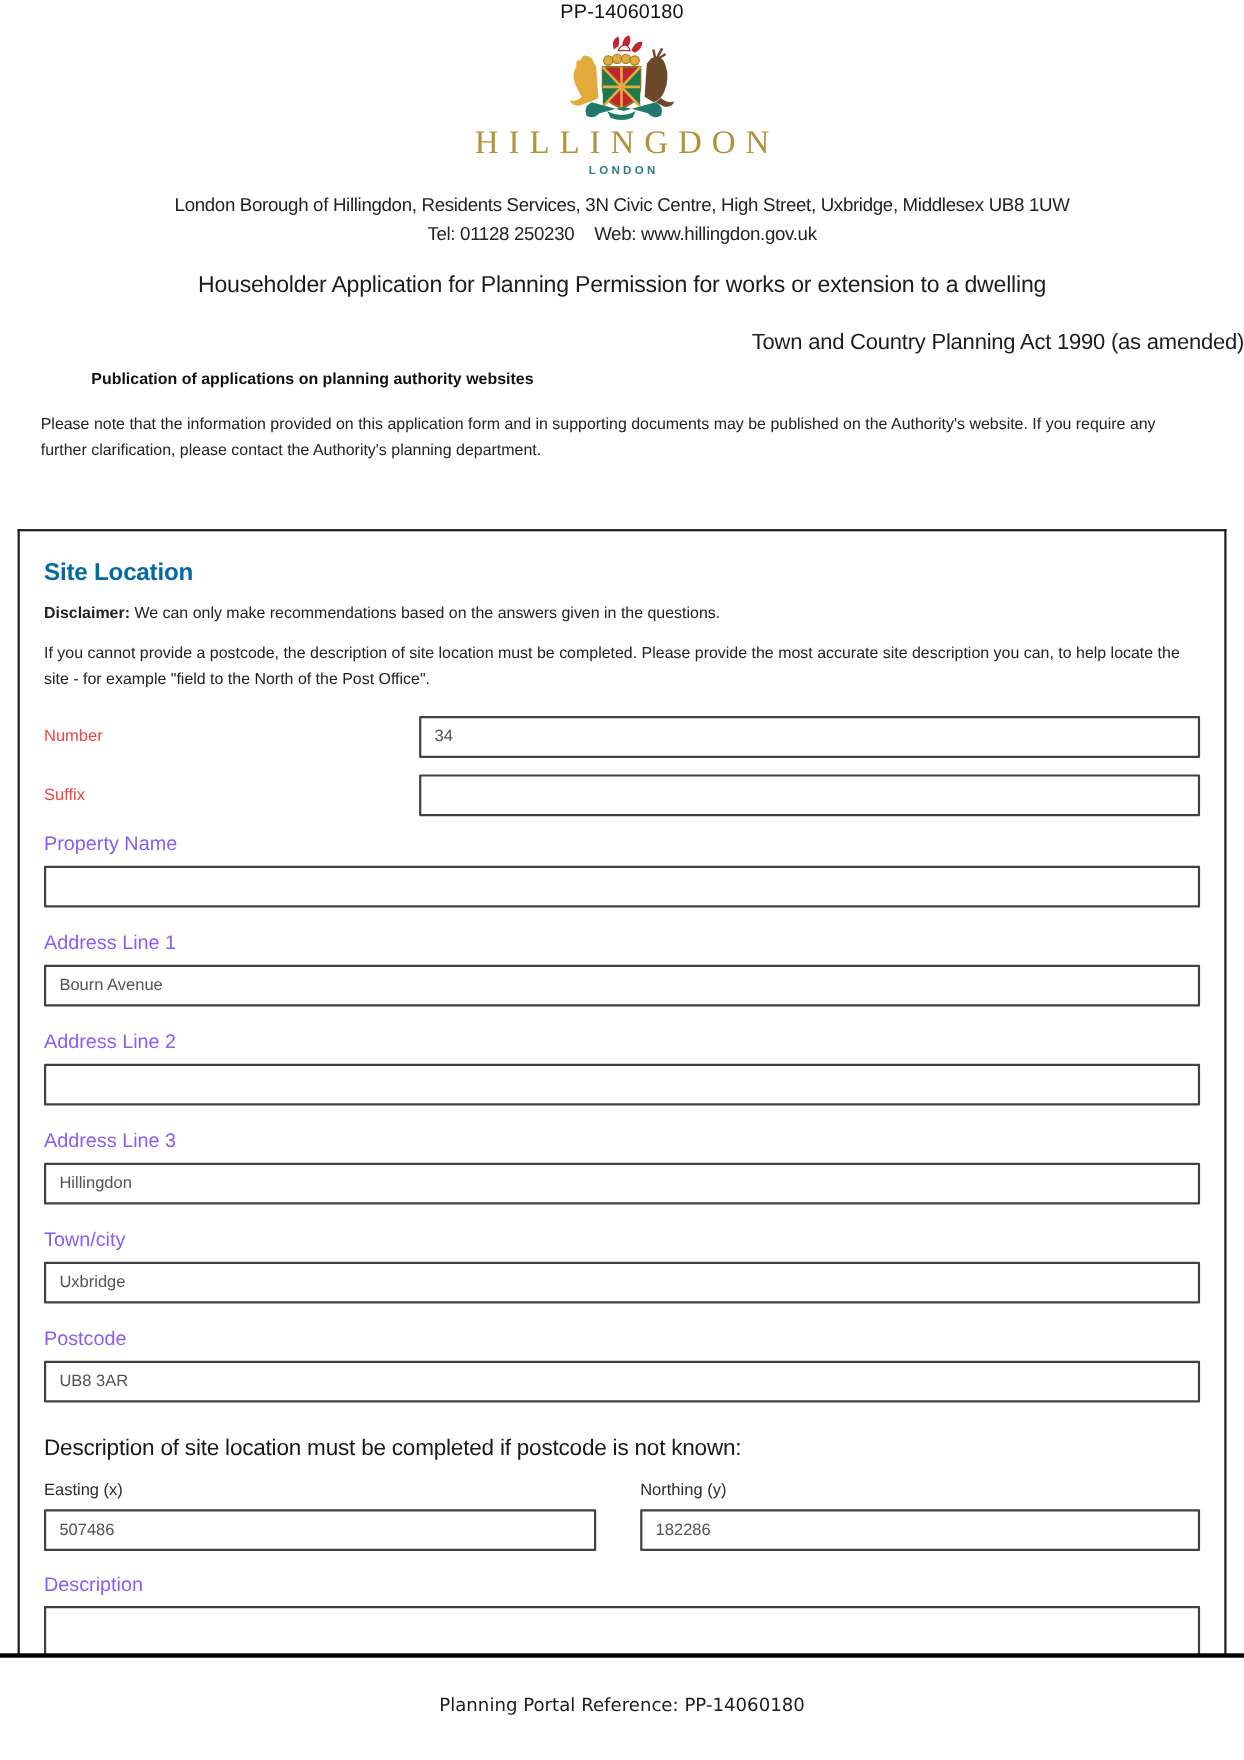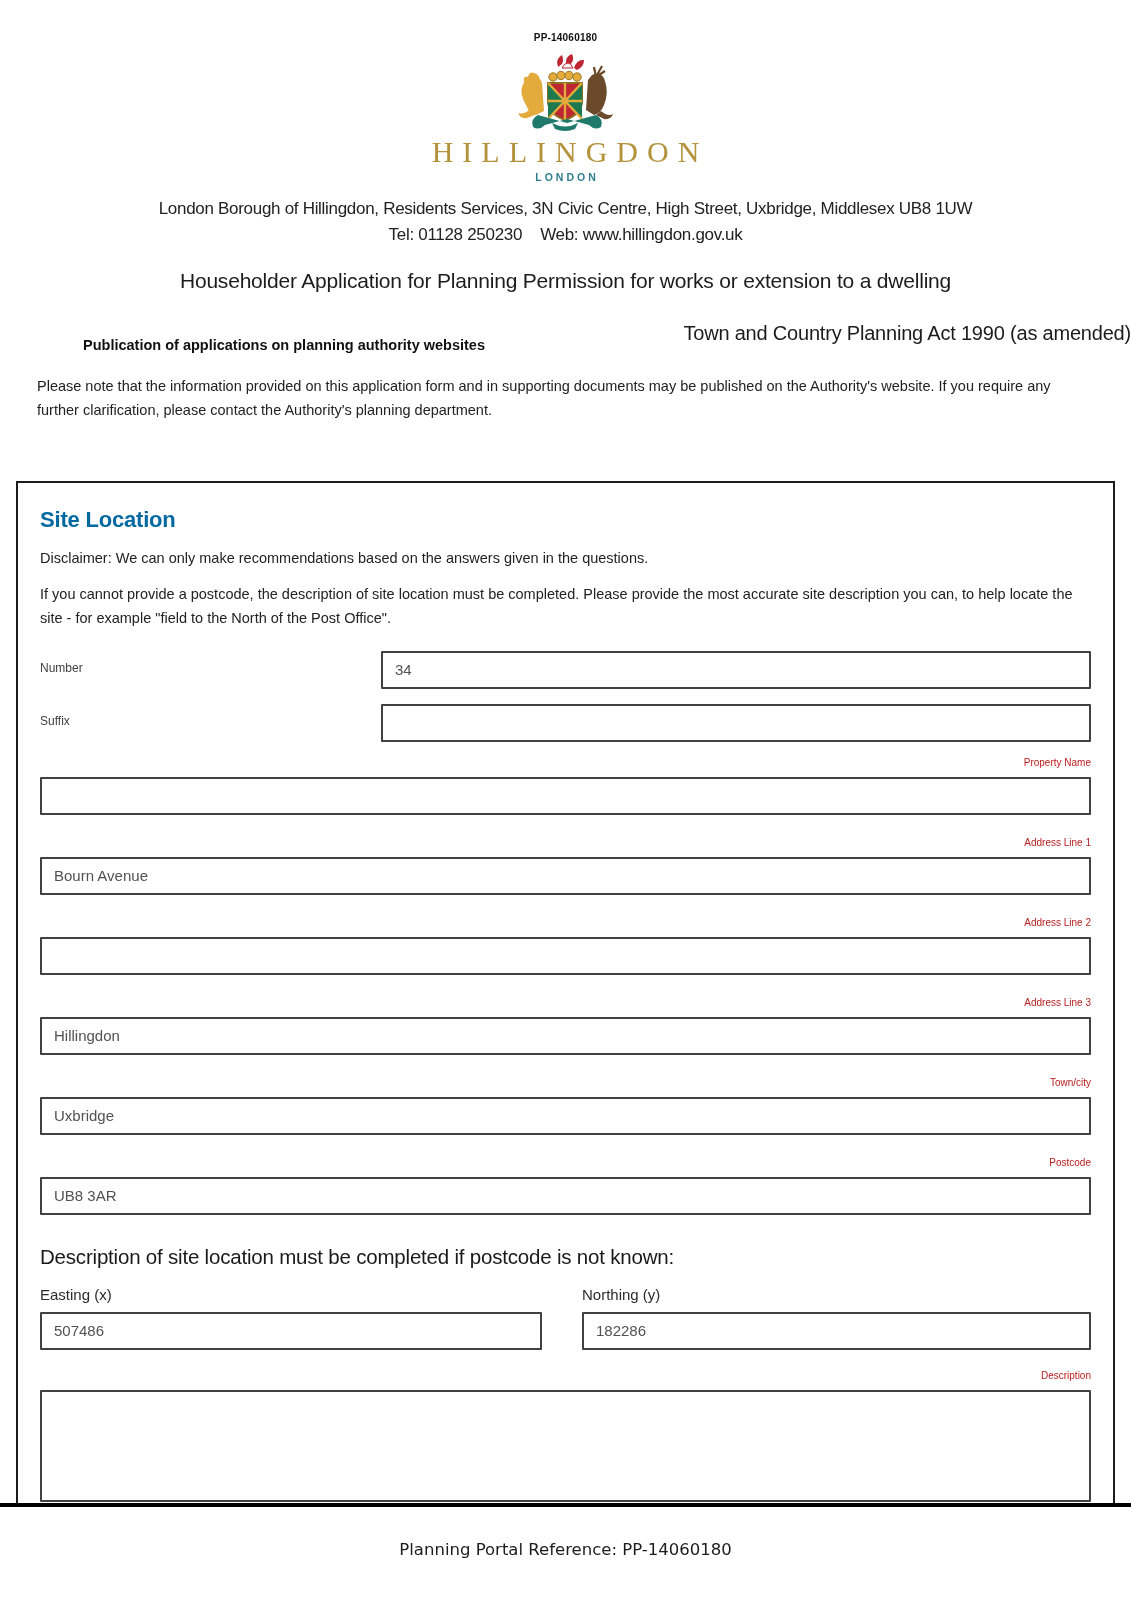"PP-14060180" .ref-number { font-size: 10px -> 18px; font-weight: bold -> normal; margin-top: 32px -> none }
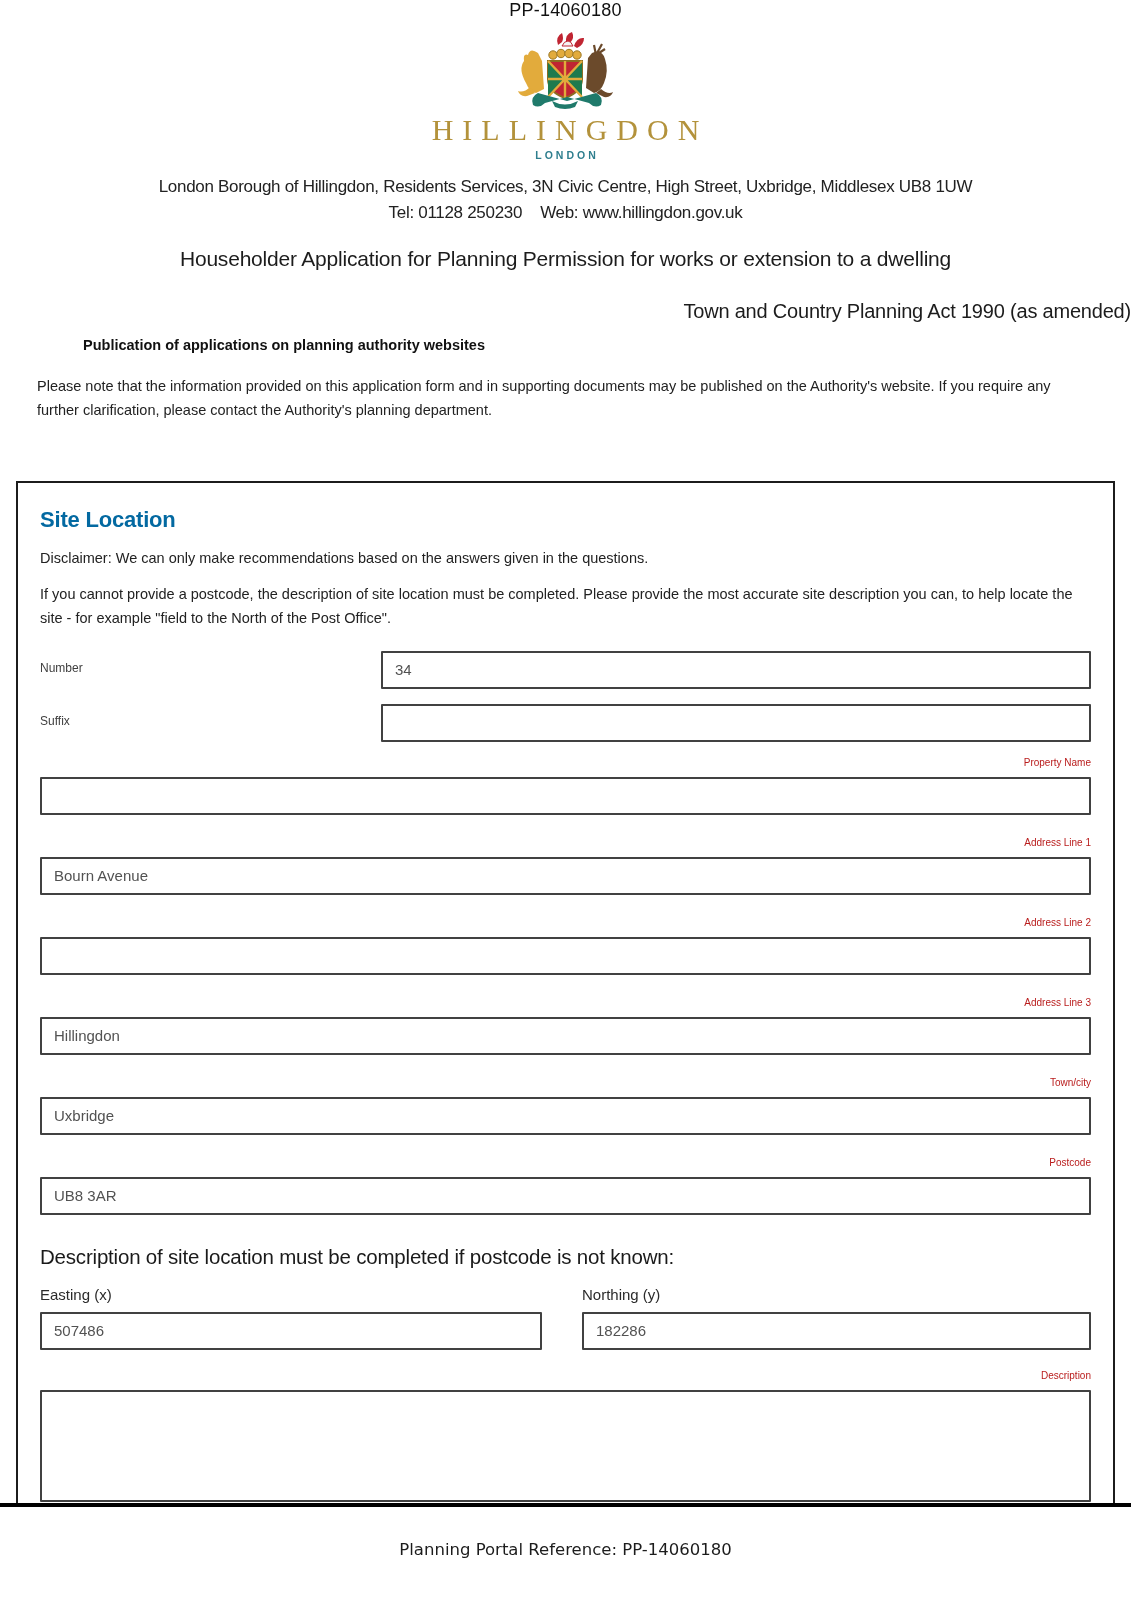"Disclaimer:" .disclaimer b { font-weight: normal -> bold }
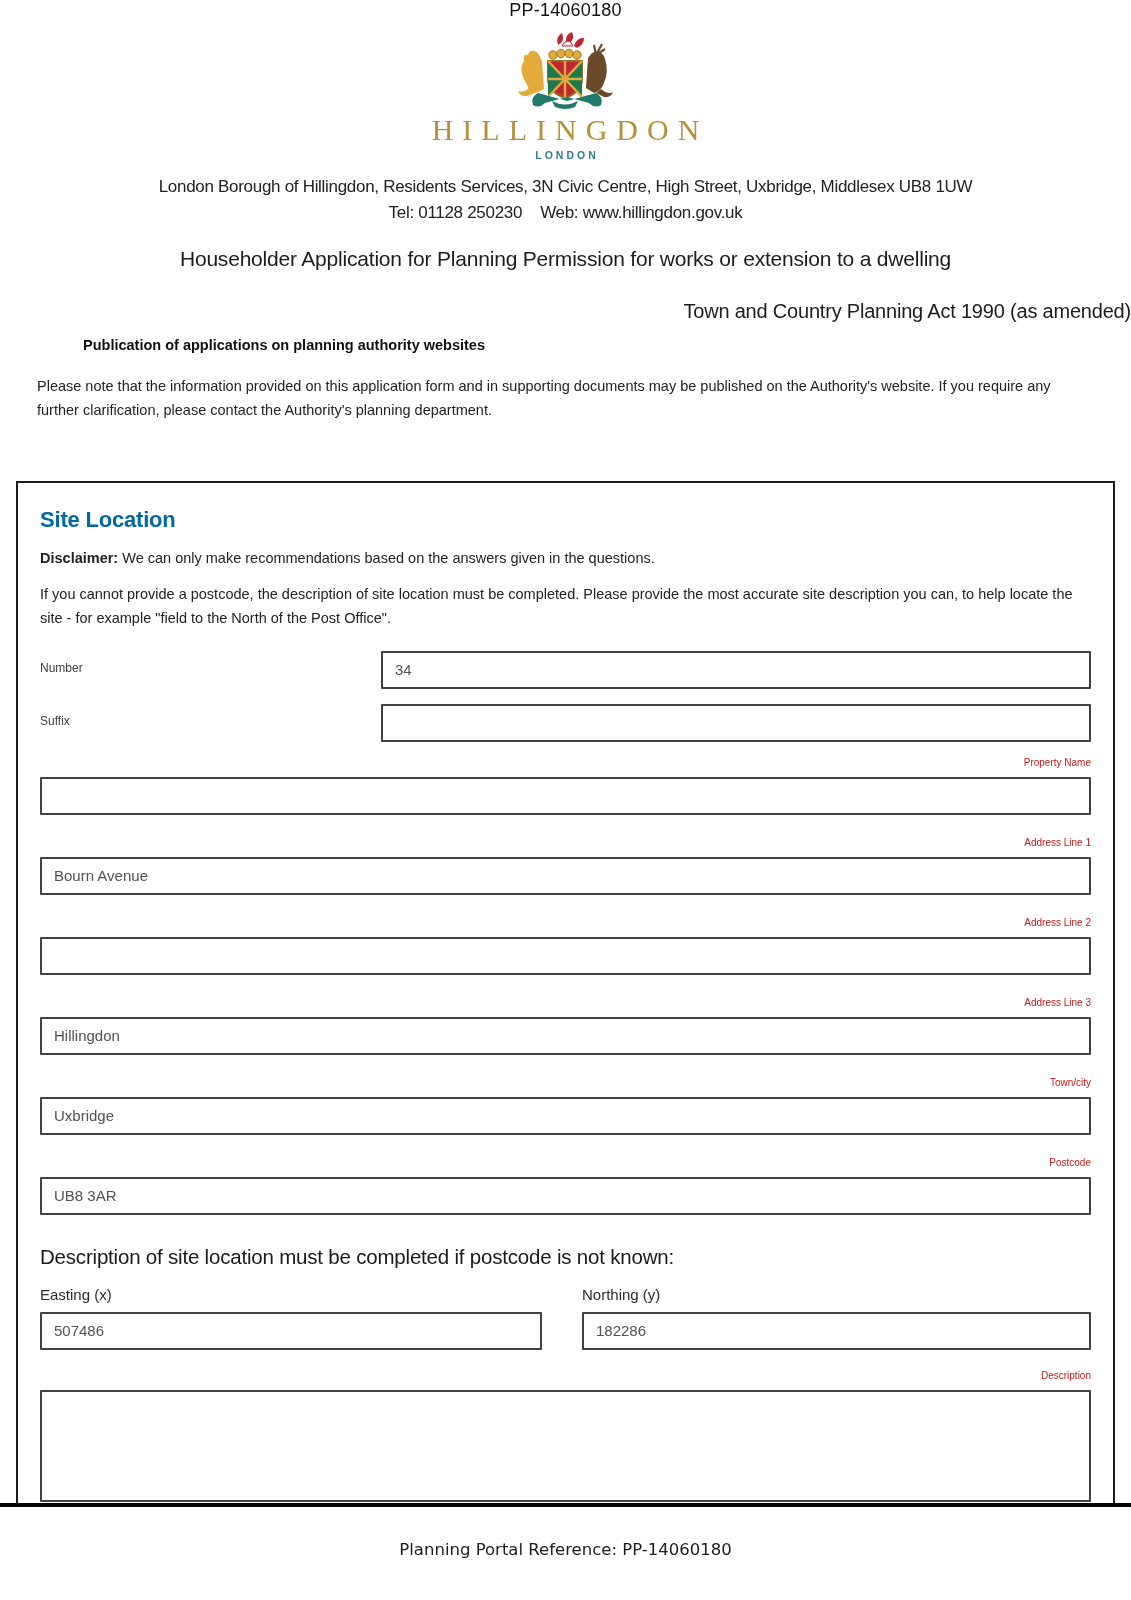"Number" .row-inline label { color: #404040 -> #ef4444; font-size: 12px -> 15px }
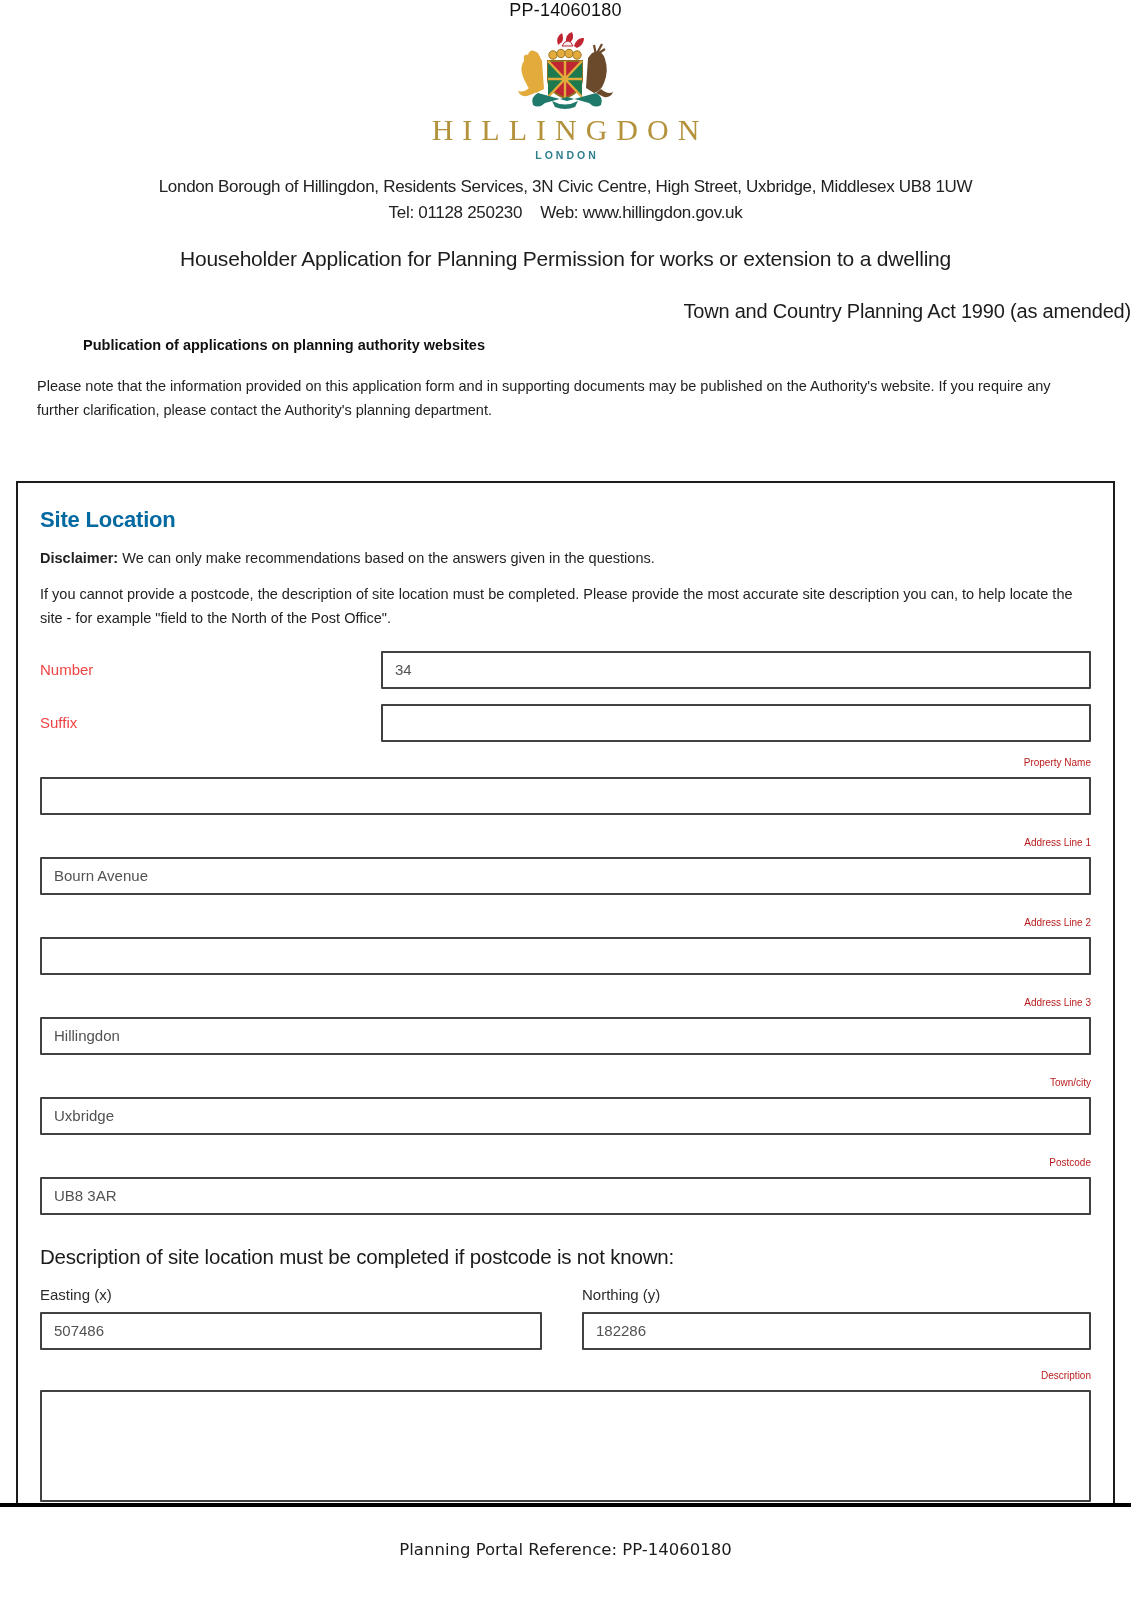"Property Name" .row-stack label { color: #b91c1c -> #8b5cf6; font-size: 10px -> 18px; text-align: right -> none }
